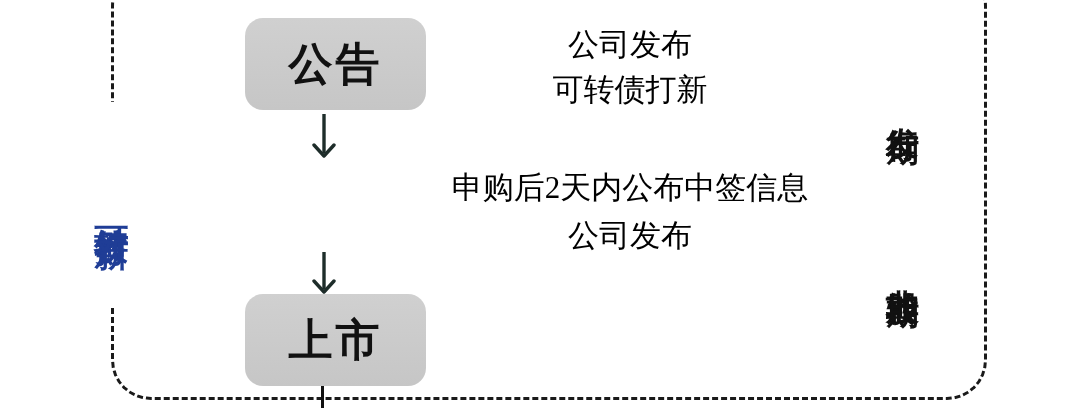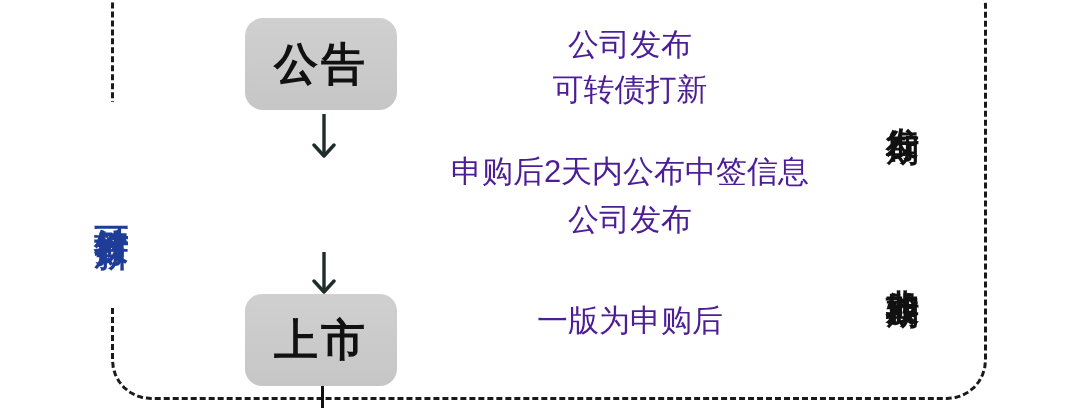"公告" .step-box { width: 152px -> 181px }
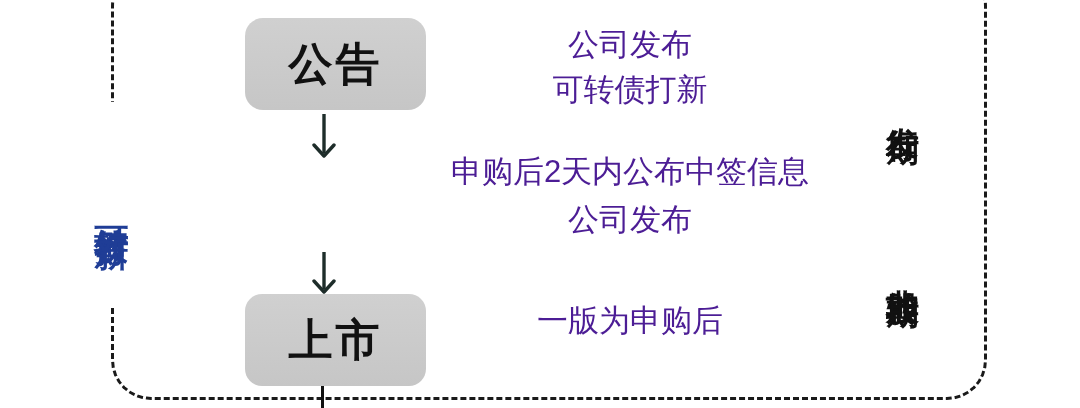"公司发布" .desc { color: #4c1d95 -> #000000 }
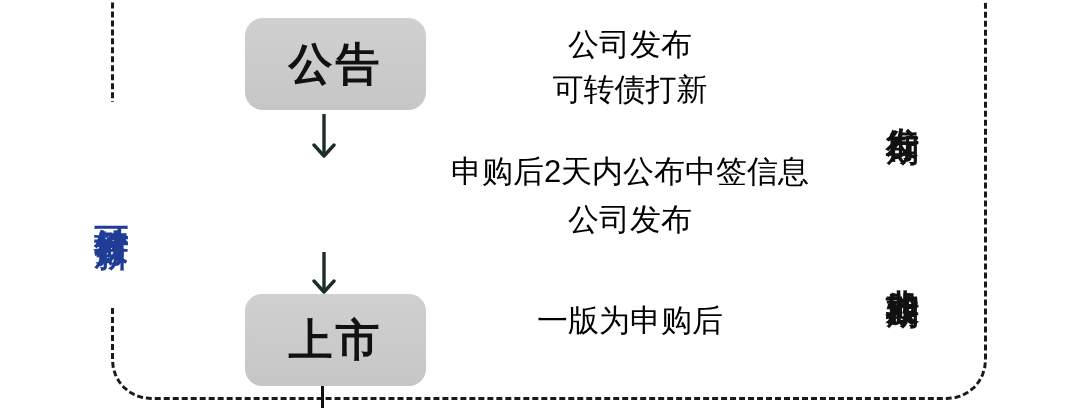"申购后2天内公布中签信息" .desc.d2 { font-family: none -> Liberation Serif, serif; top: 148px -> 164px }
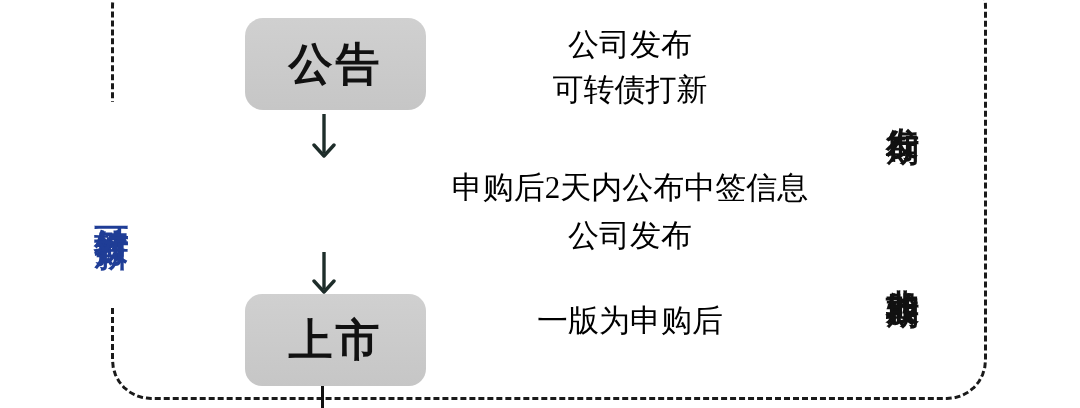"上市" .step-box.b3 { border-radius: 17px -> none }
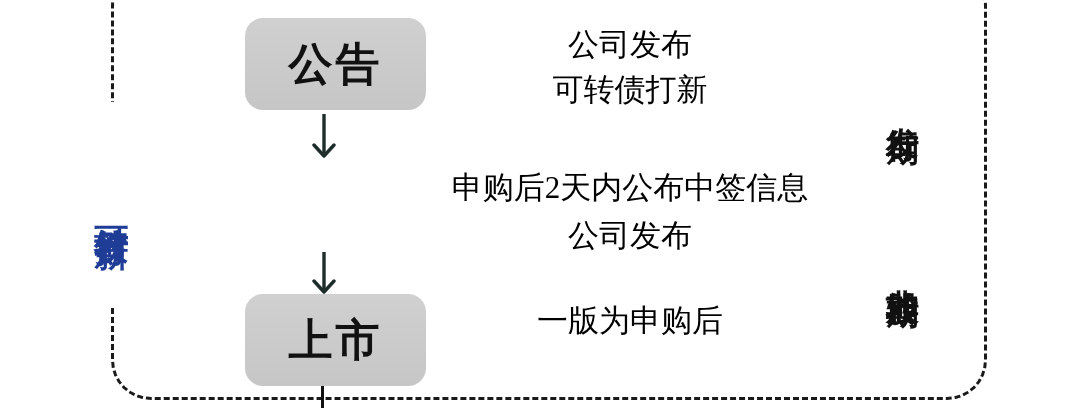"一版为申购后" span.line { html: <span>一版为申购后</span> -> none }
